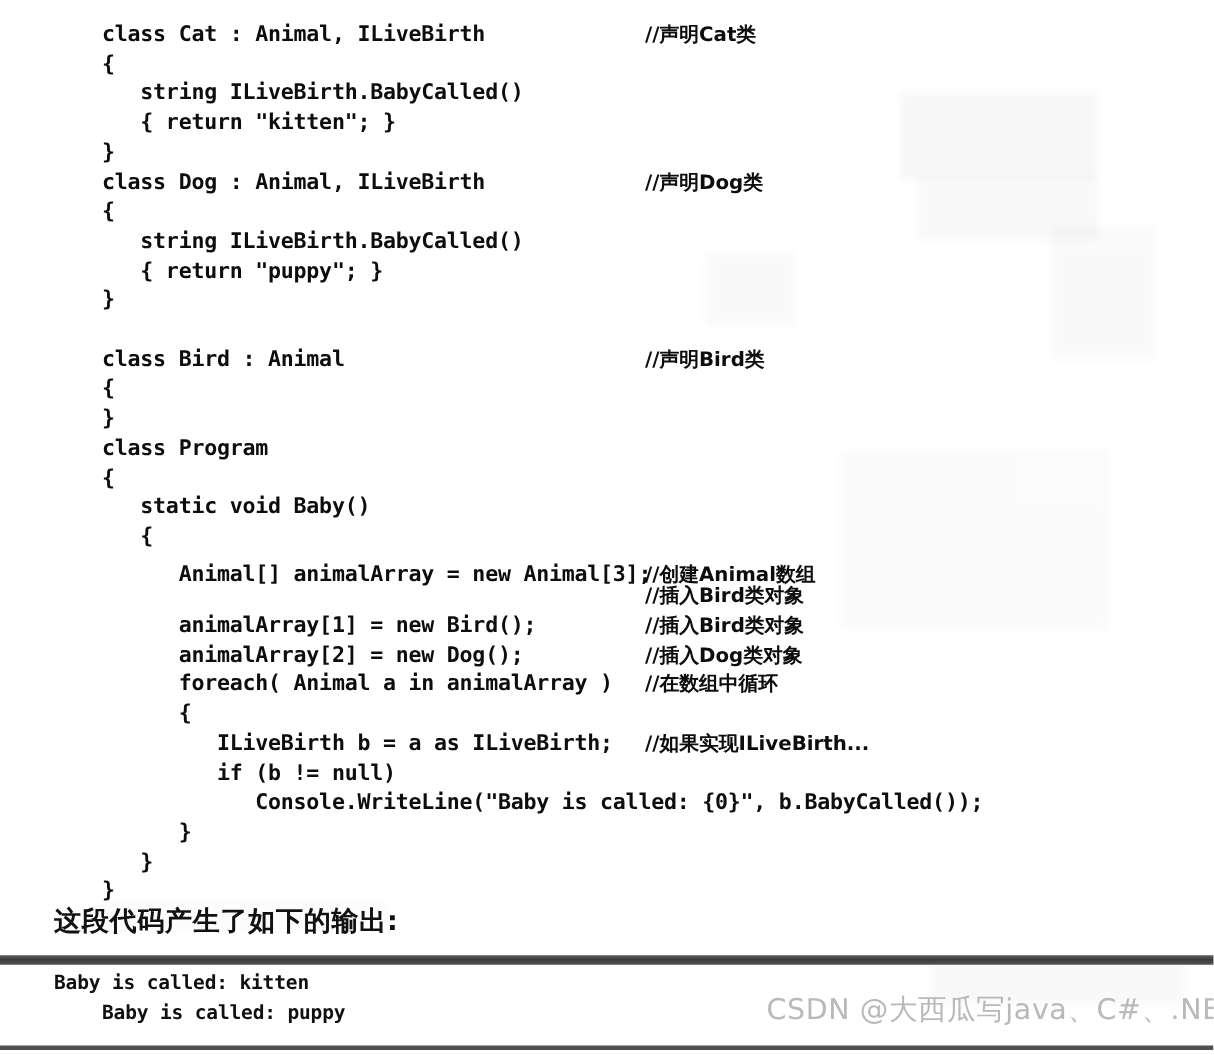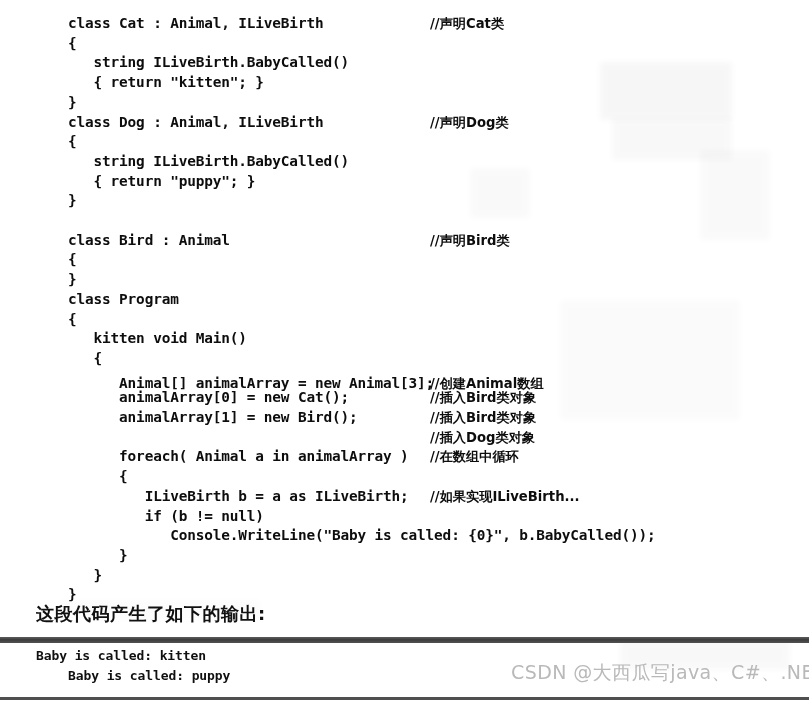"kitten void Main()" span.code-text { text: kitten void Main -> static void Baby }
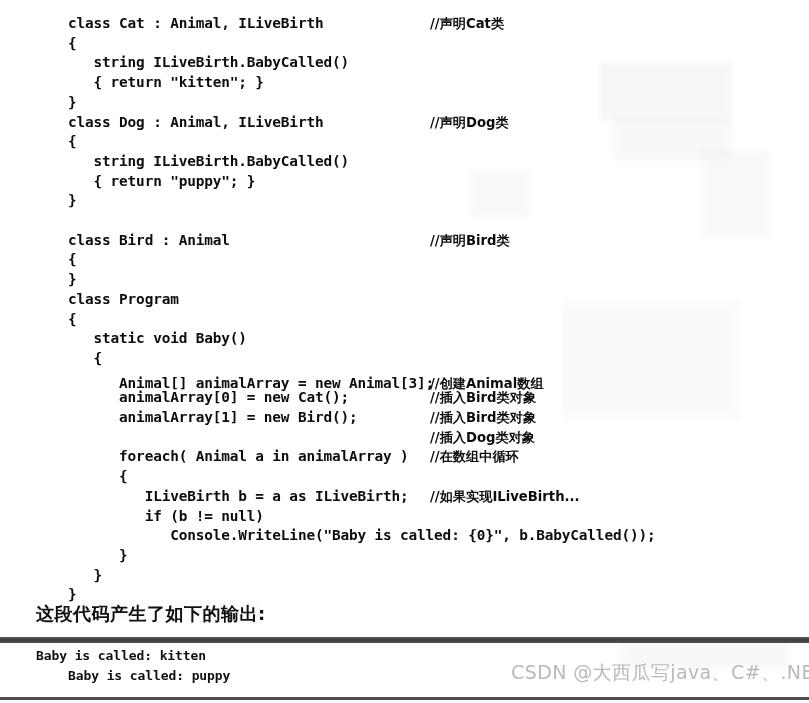"animalArray[0] = new Cat();" span.code-text { html: <span> animalArray[0] = new Cat();</span> -> none }
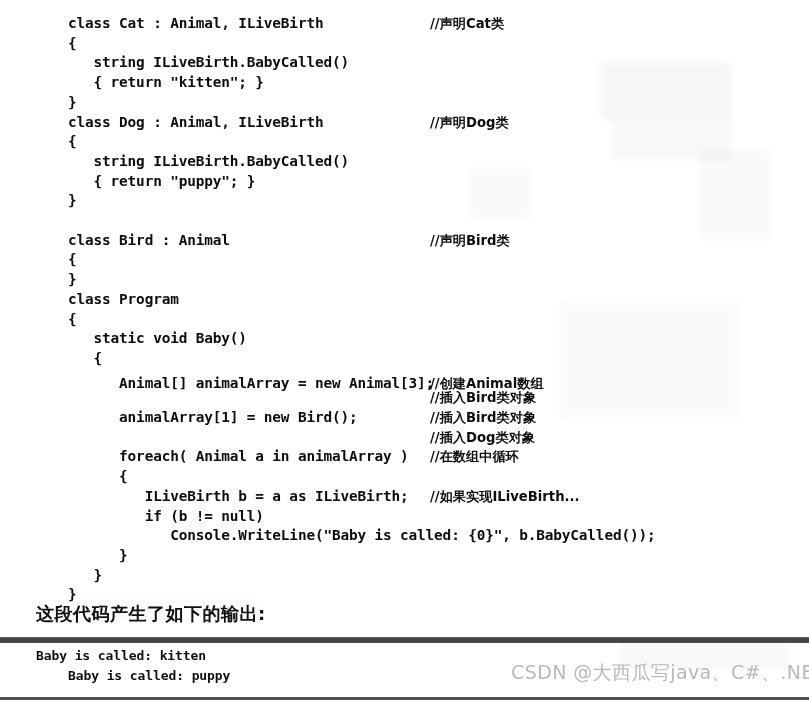"animalArray[2] = new Dog();" span.code-text { html: none -> <span> animalArray[2] = new Dog();</span> }
